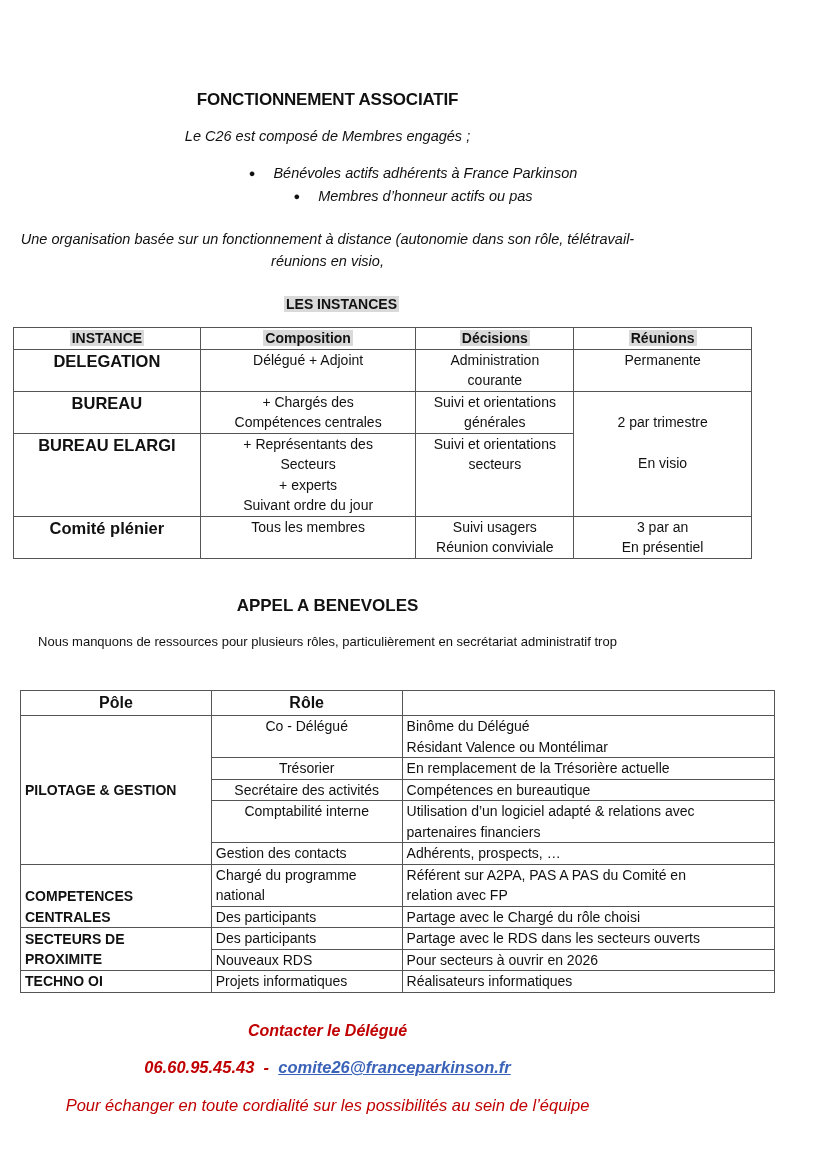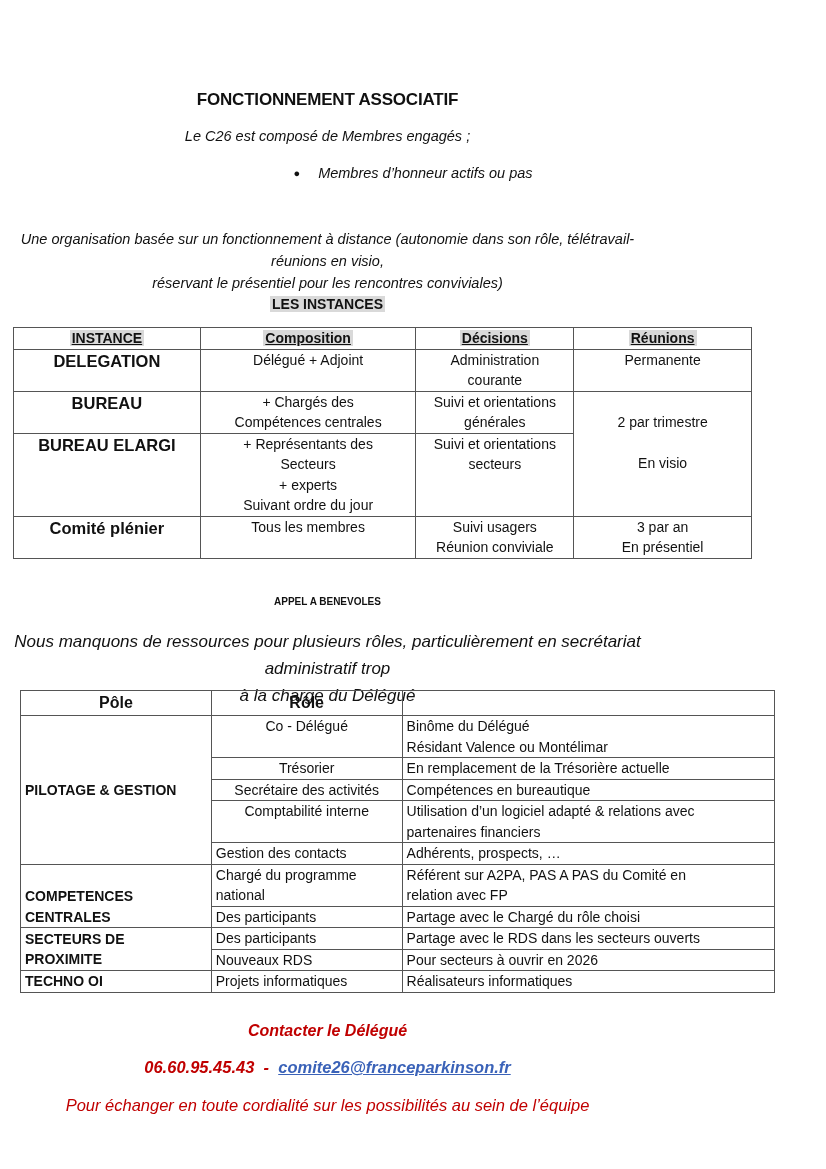"● Bénévoles actifs adhérents à" div.bullet { html: none -> <div><span>●</span><span>Bénévoles actifs adhérents à France Parkinson</span></div> }
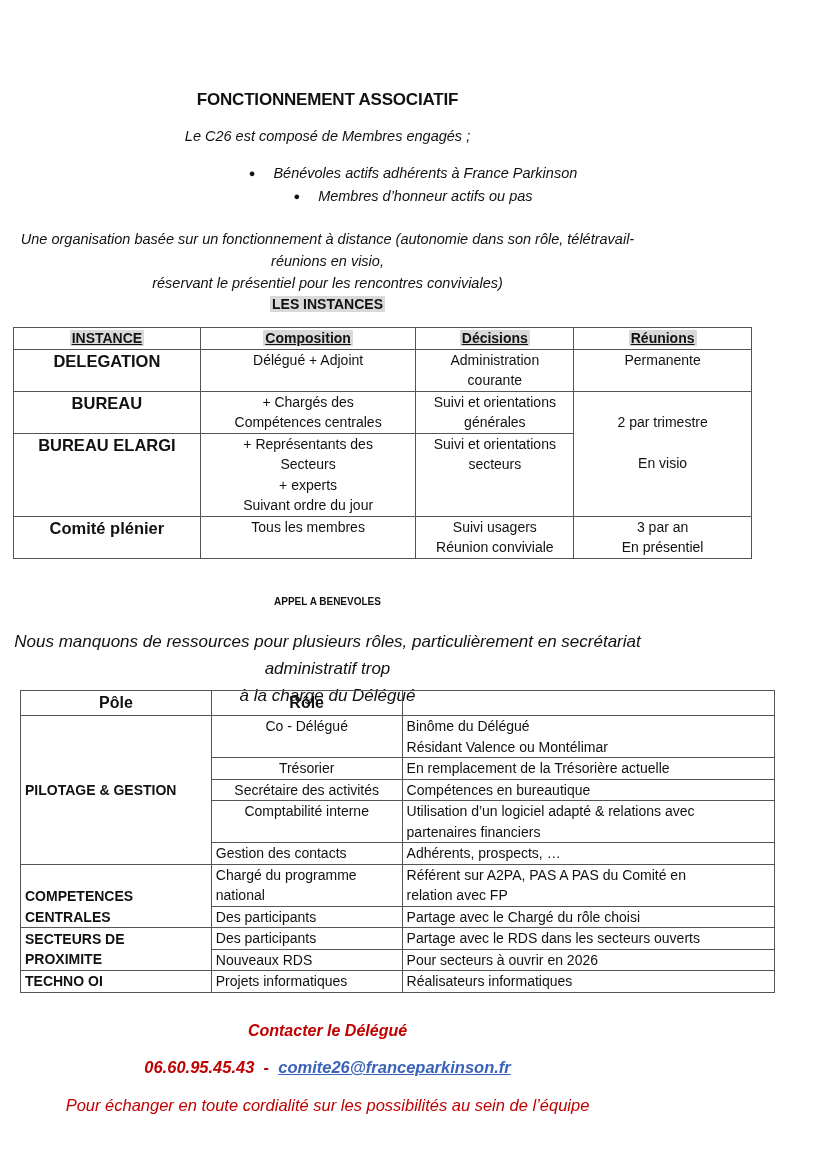"réservant le présentiel pour les" div { html: <div>réservant le présentiel pour les rencontres conviviales)</div> -> none }
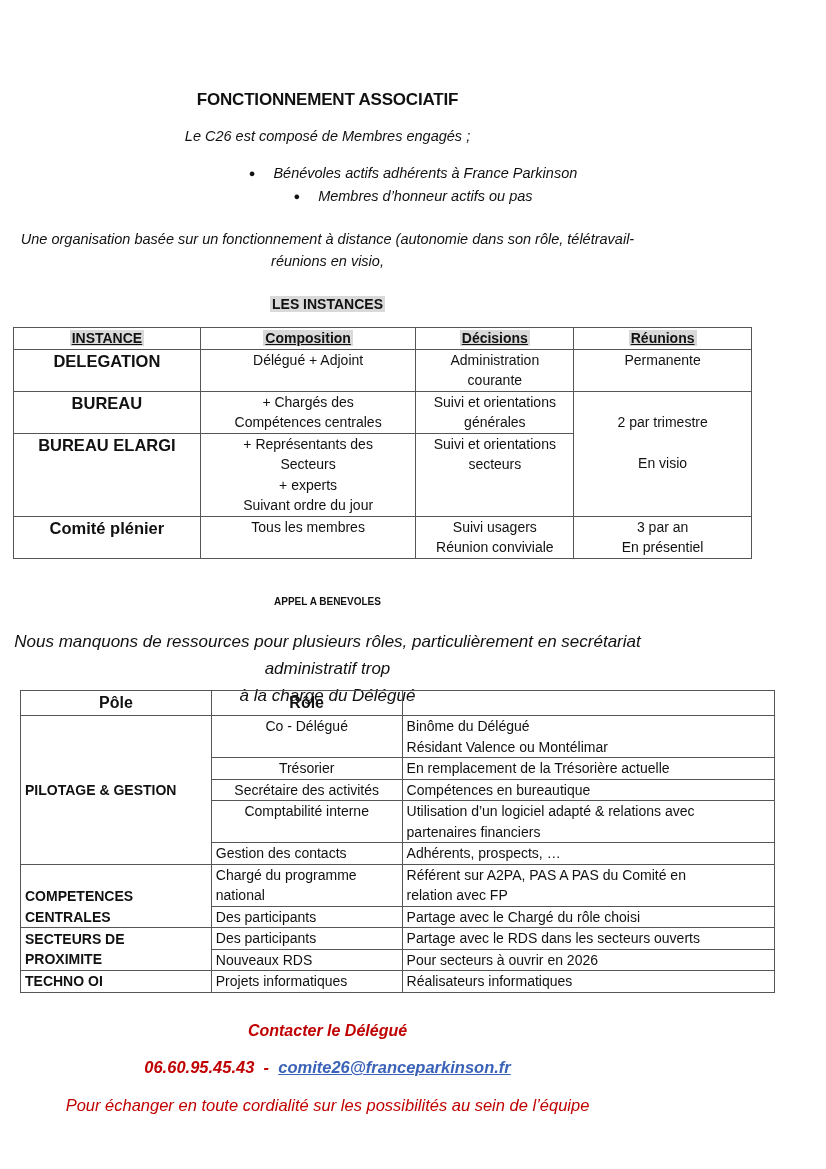"LES INSTANCES" .subhead { margin-left: none -> 14px }
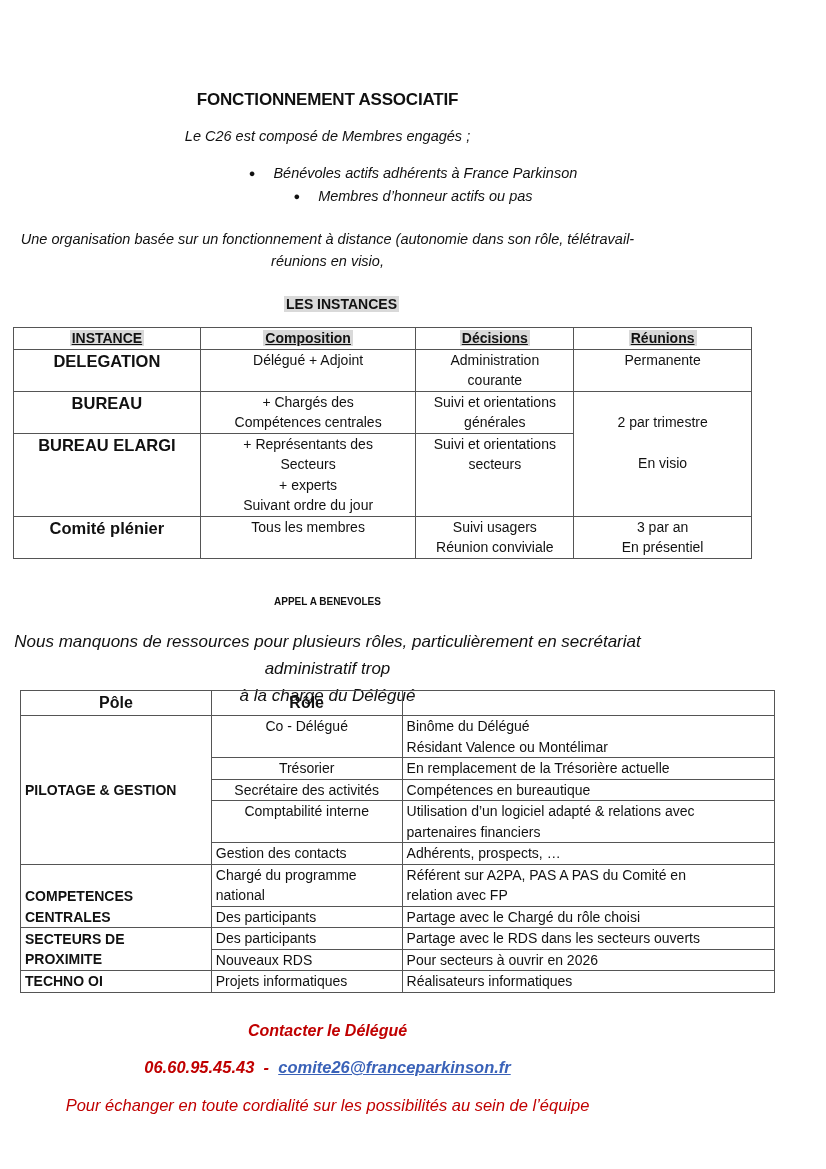"INSTANCE" #t1 th { text-decoration: underline -> none }
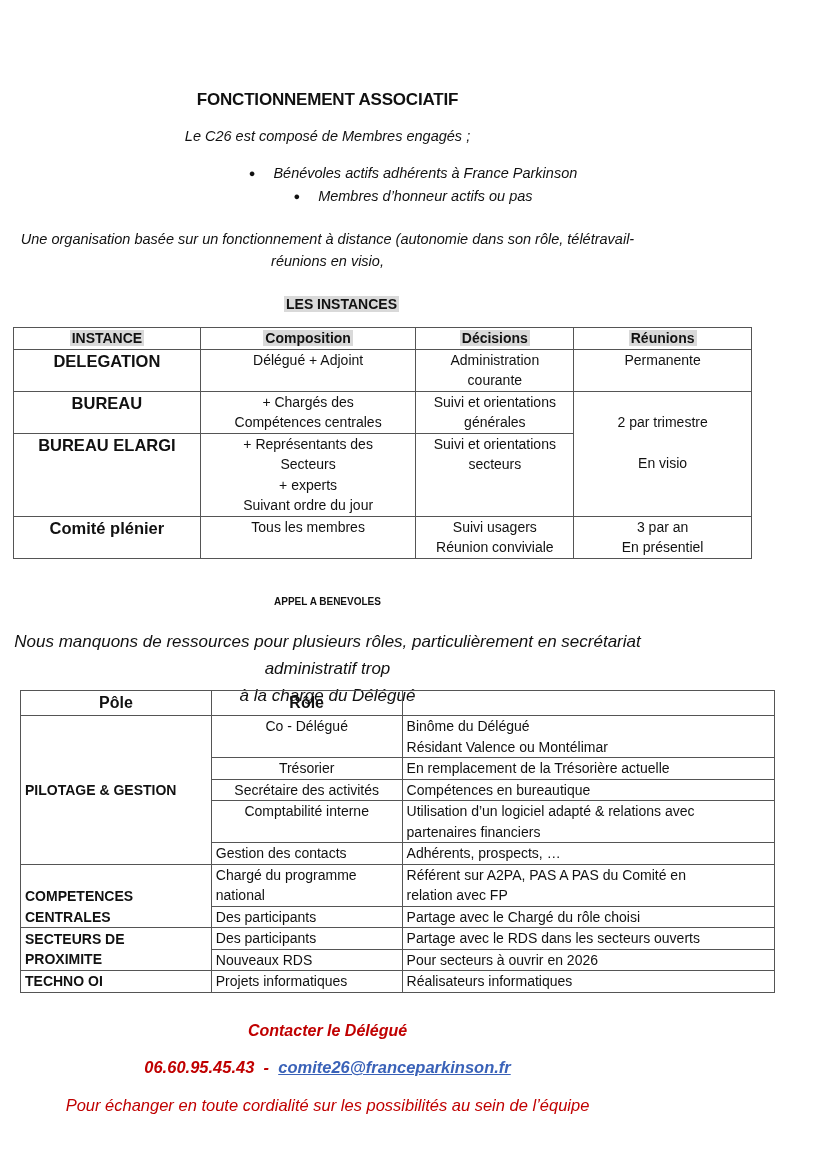"APPEL A BENEVOLES" .benevoles-head { font-size: 10px -> 17px }
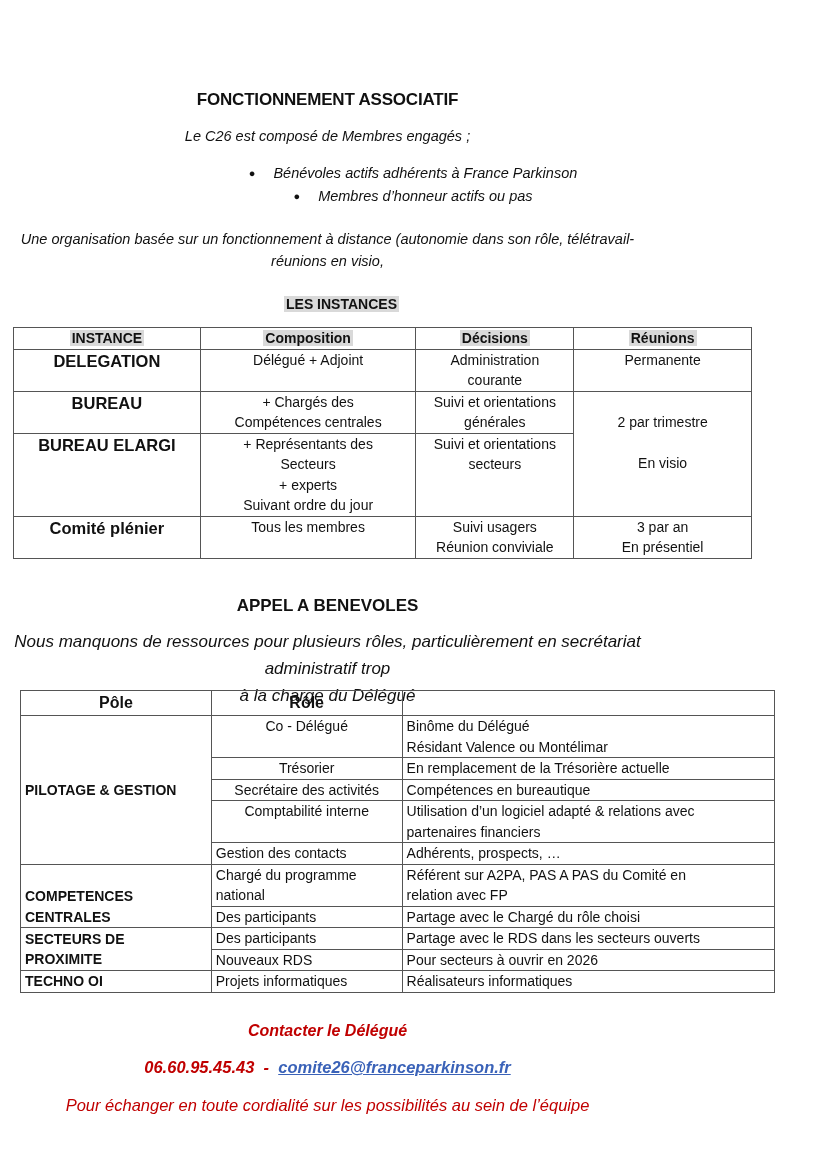"Nous manquons de ressources pour" .appeal { font-size: 17px -> 13px; font-style: italic -> none }
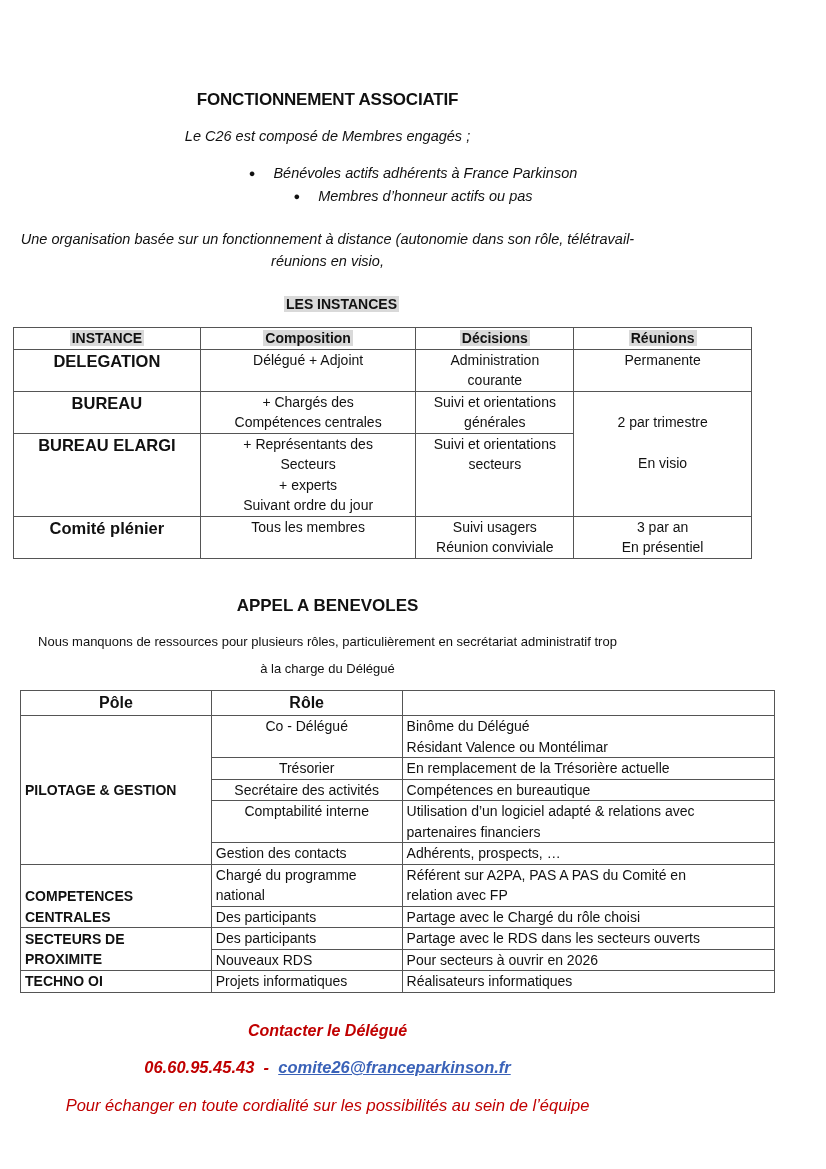"à la charge du Délégué" div { html: <div>à la charge du Délégué</div> -> none }
